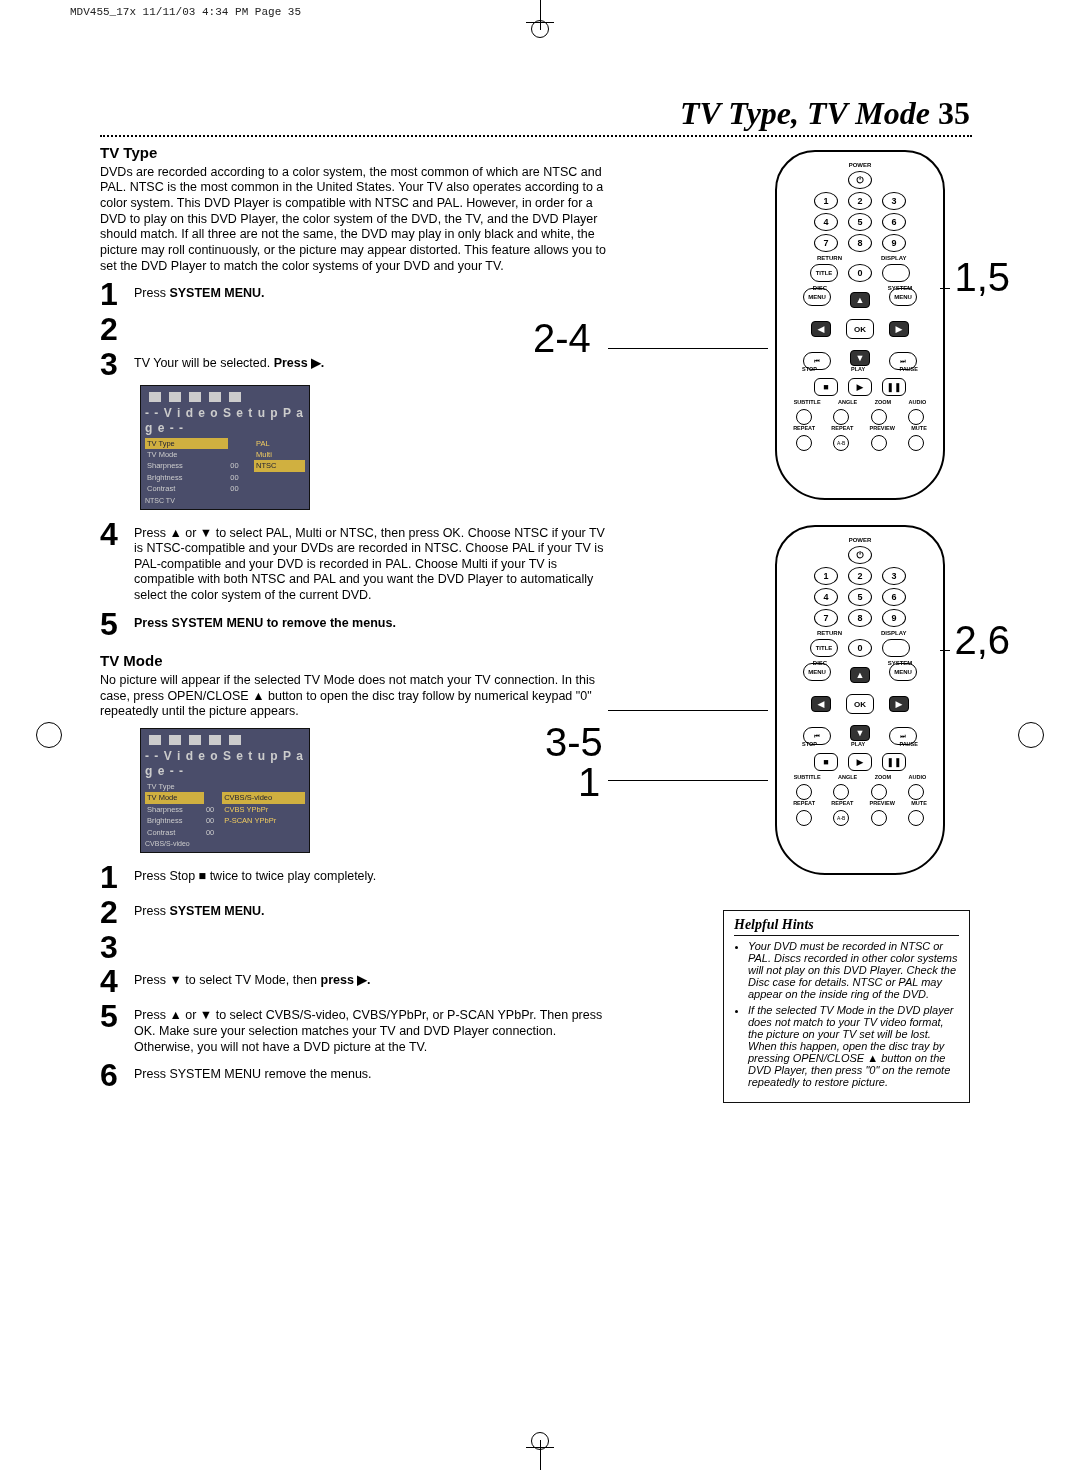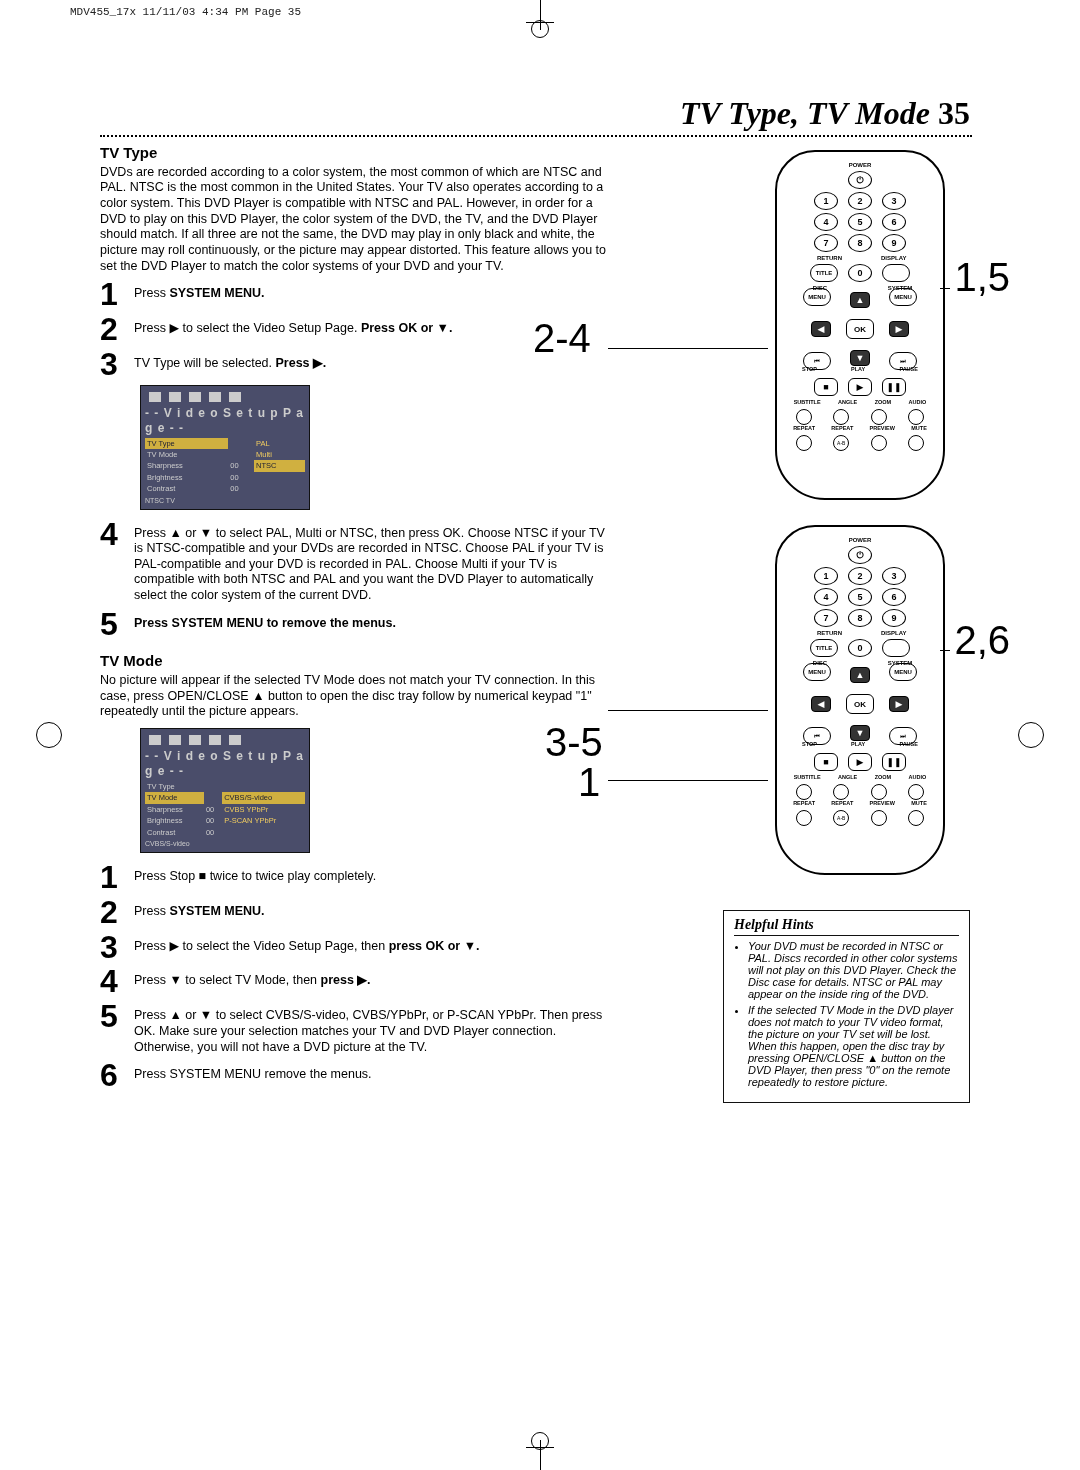"Press ▶ to select the Video Setup Page." div.step-body { html: <div> <span>Press ▶ to select the Video Setup Page. </span><b>Press OK or ▼.</b> </div> -> none }
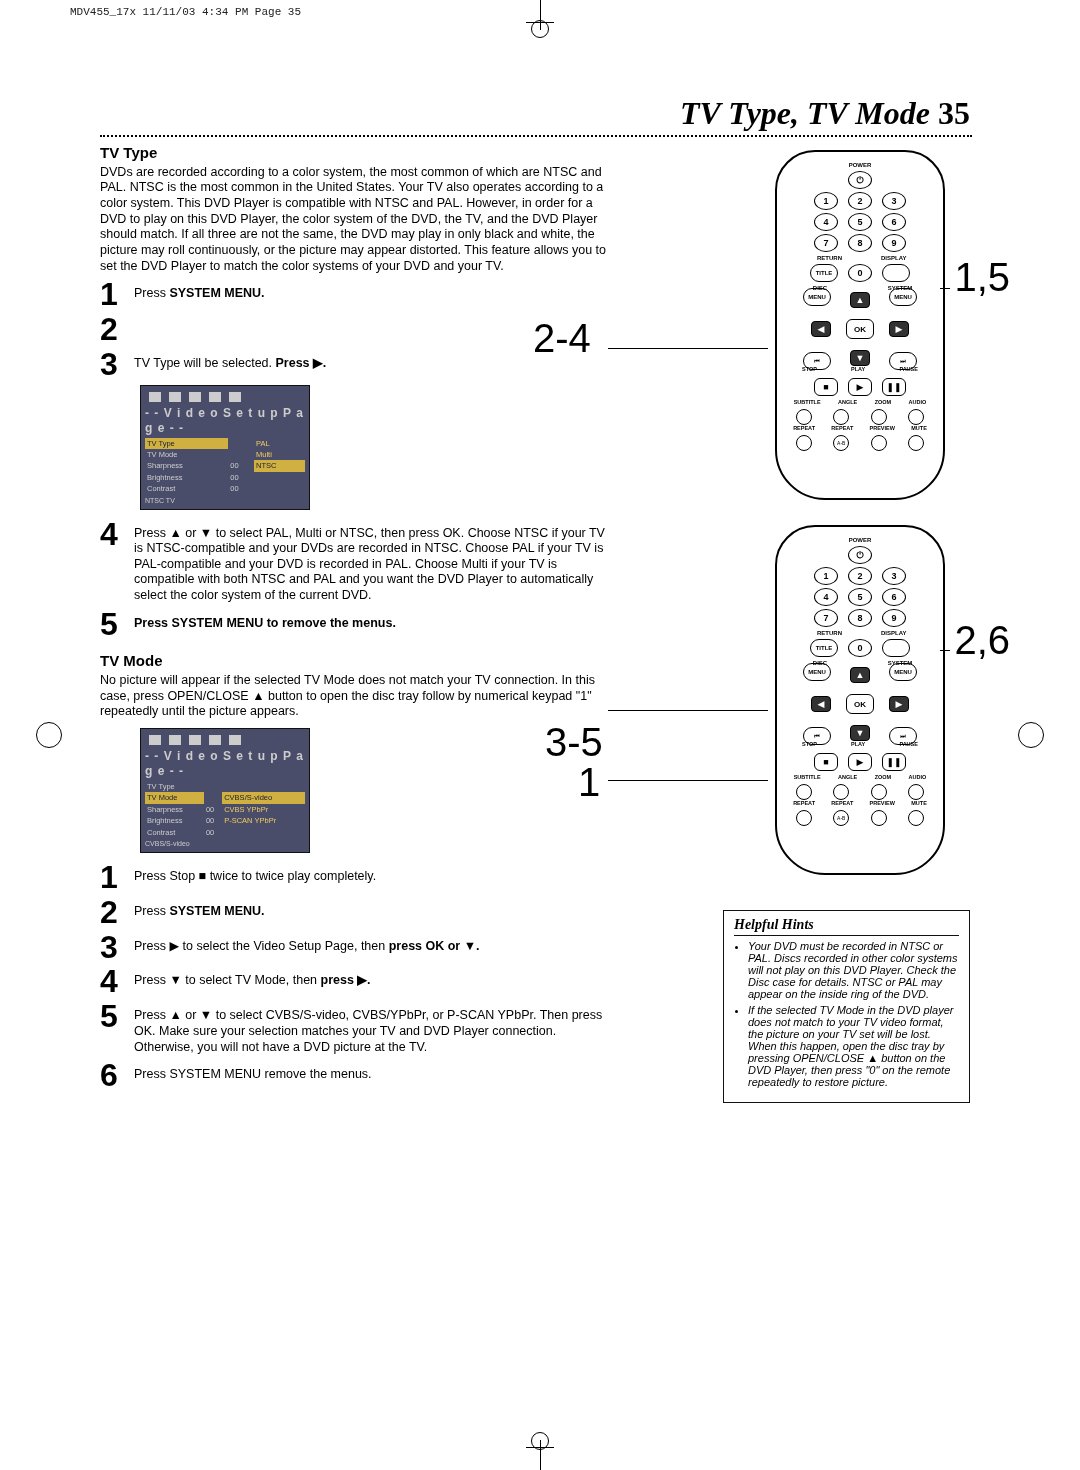"TV Type will be selected." span { text: Type -> Your }
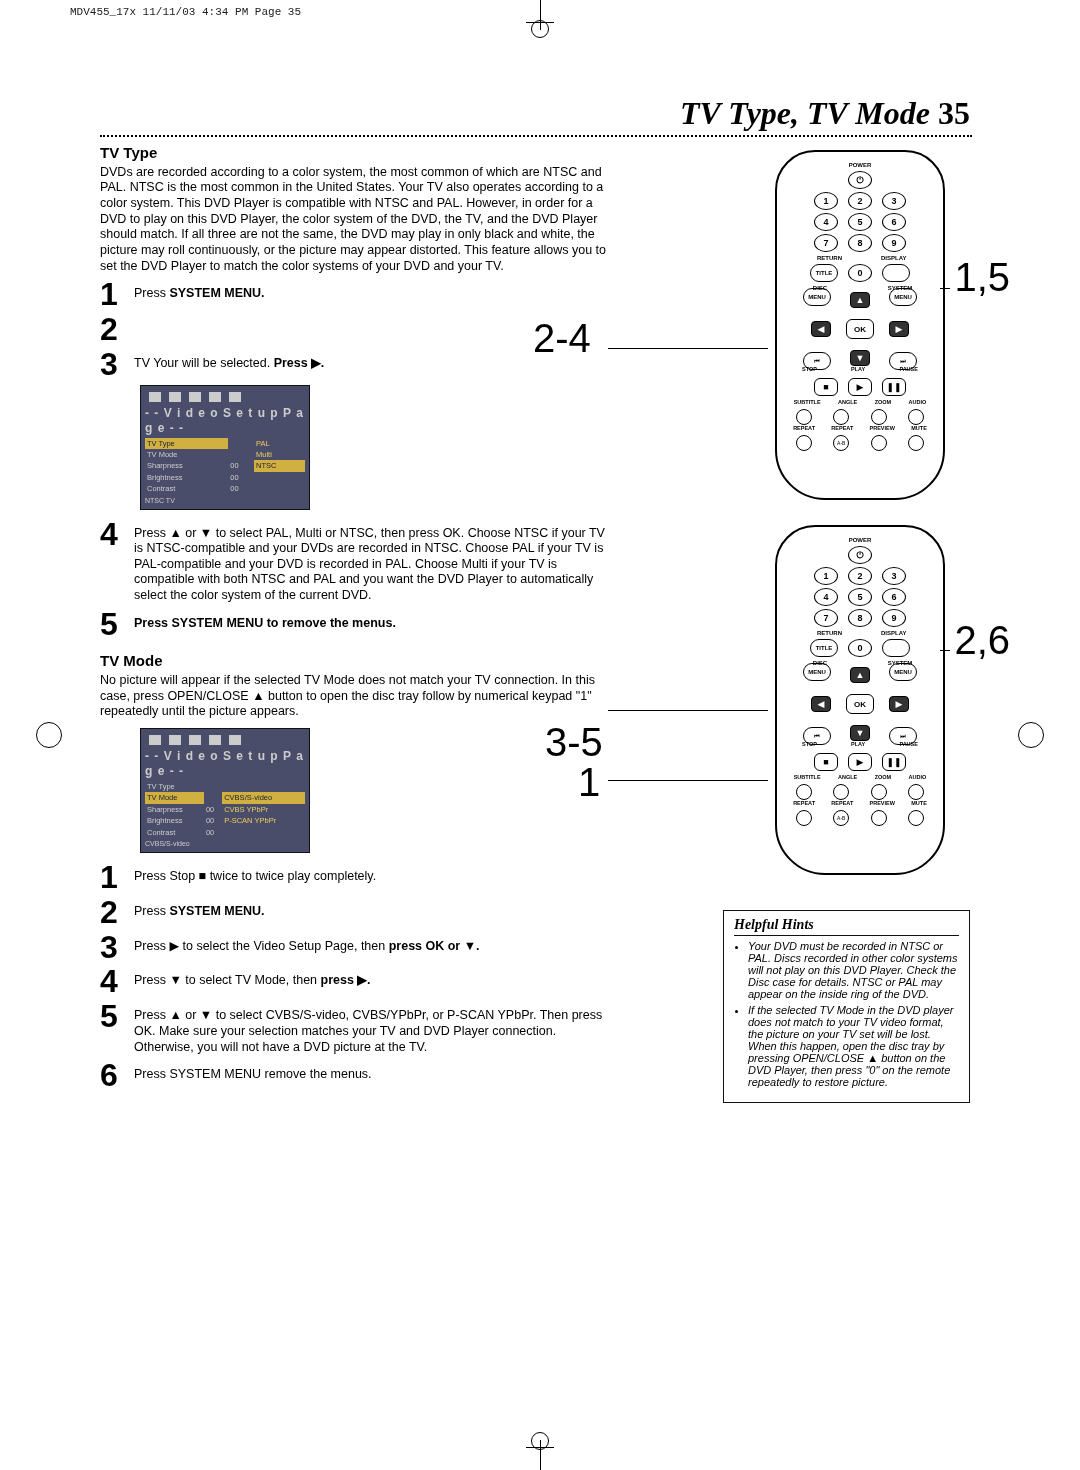"No picture will appear if" div { text: 1 -> 0 }
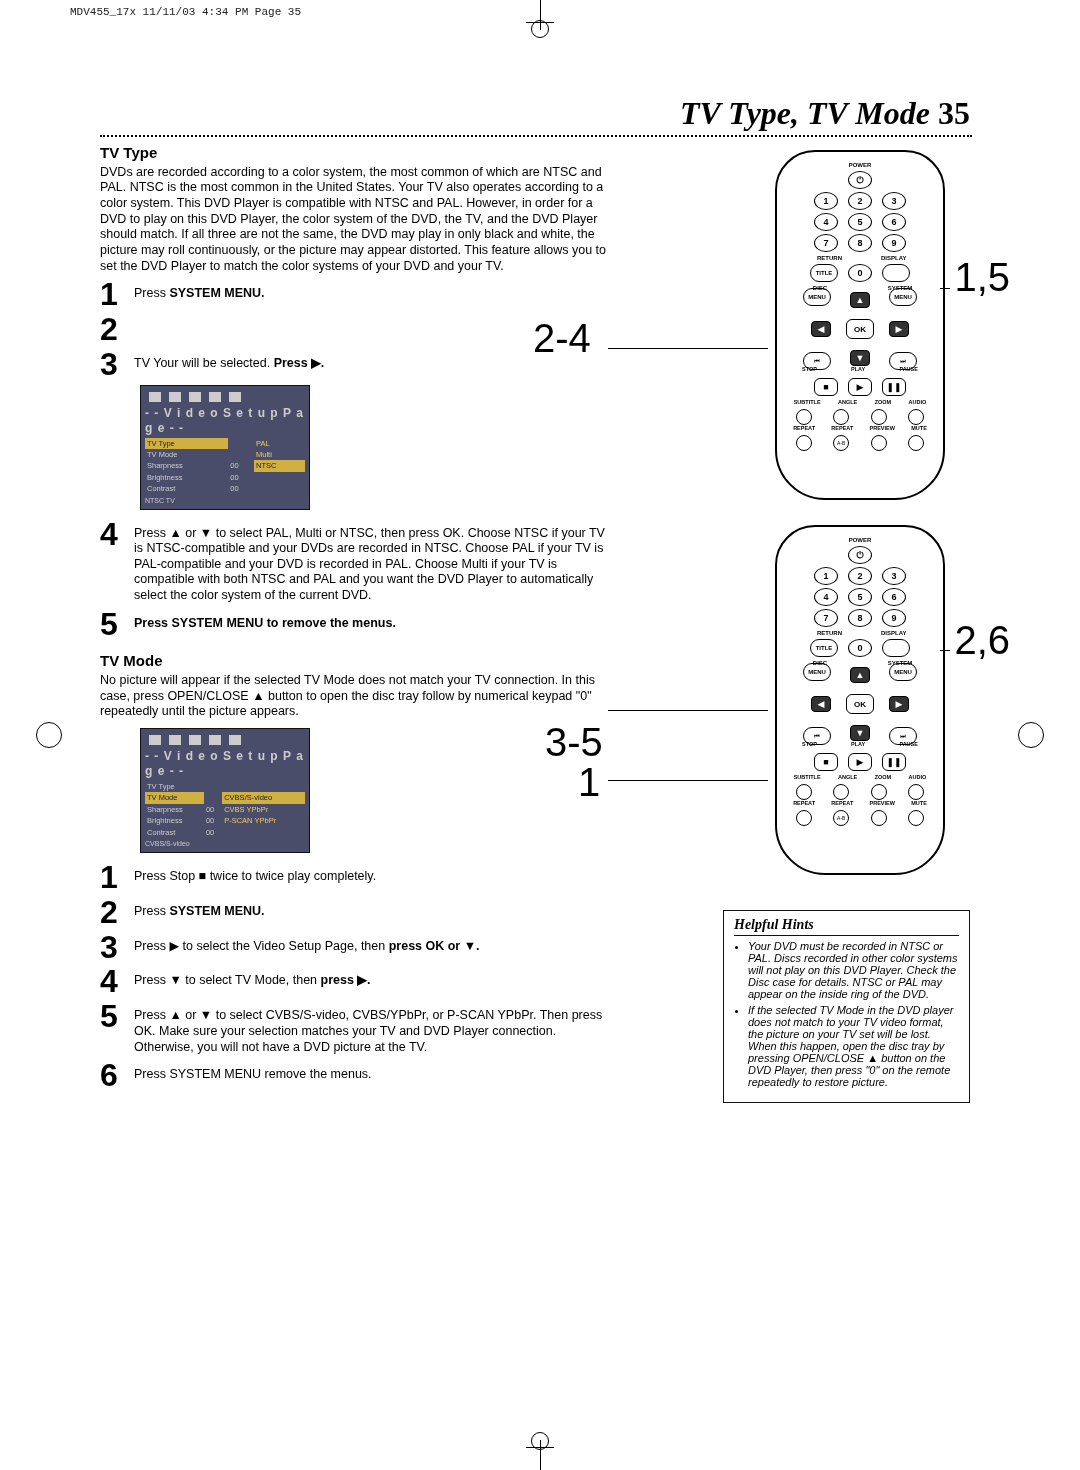"Press ▶ to select the" div.step-body { html: <div> <span>Press ▶ to select the Video Setup Page, then </span><b>press OK or ▼.</b> </div> -> none }
